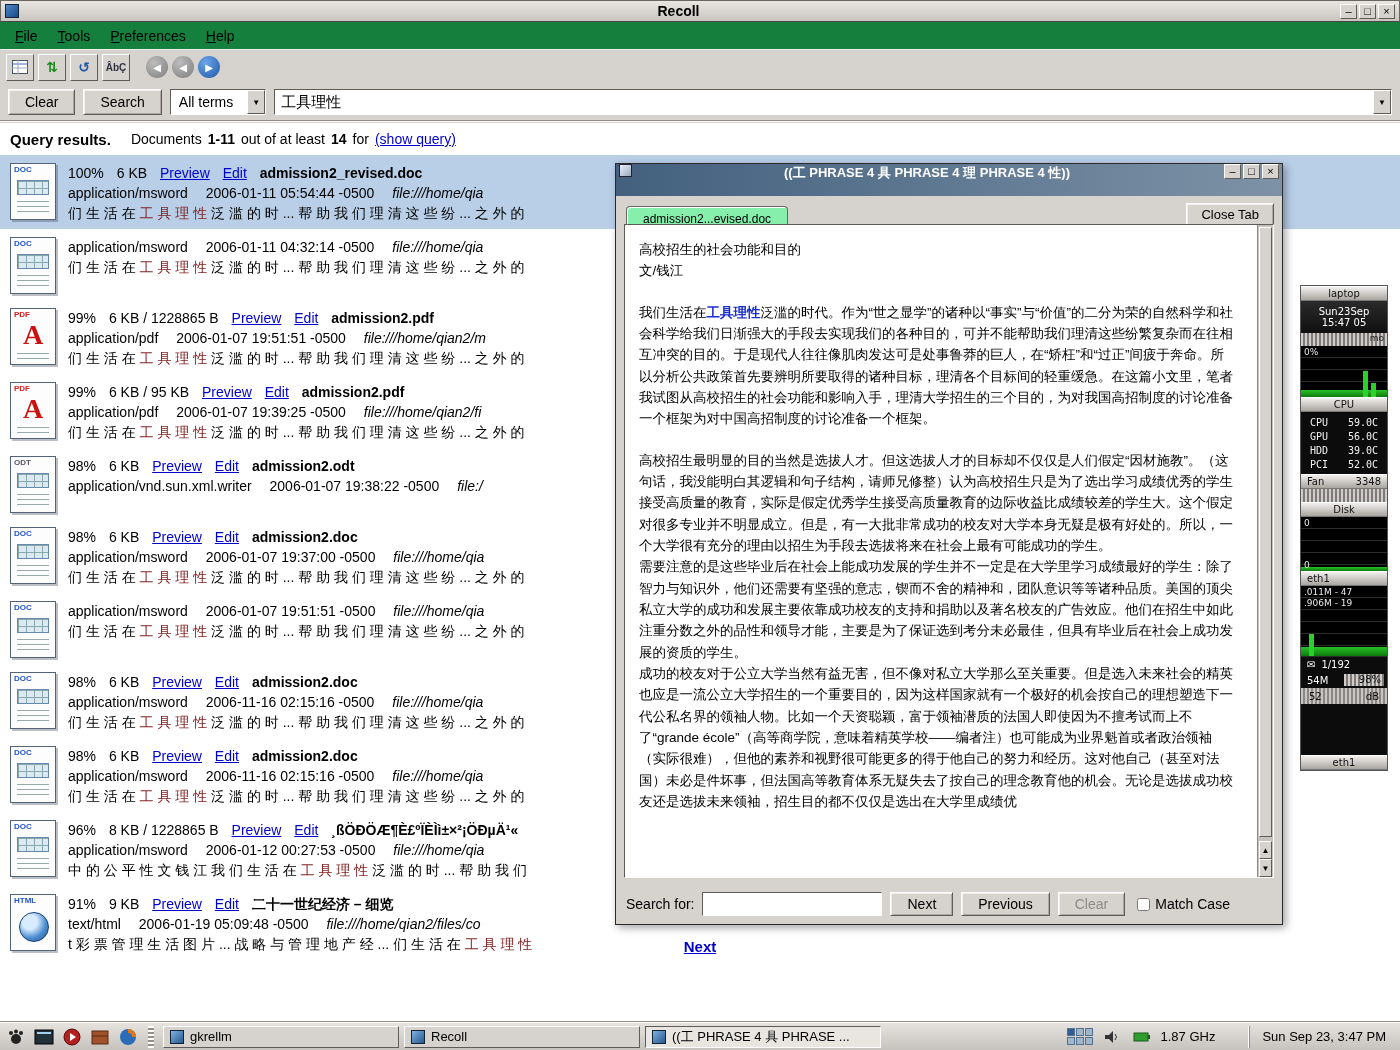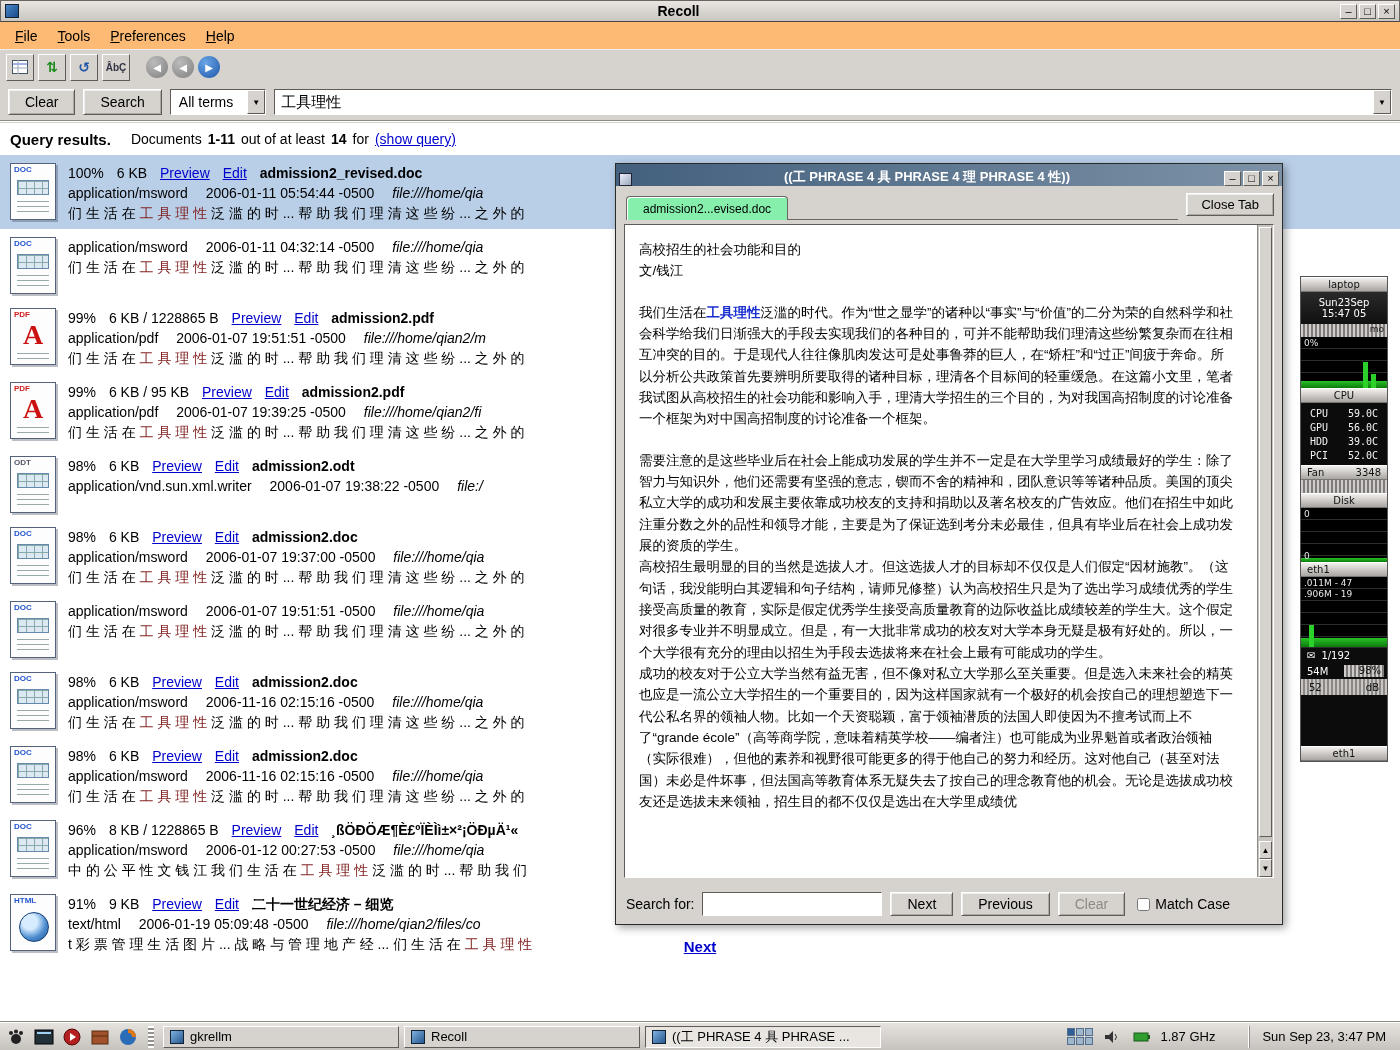"File" #menubar { background: #fdba74 -> #15803d }
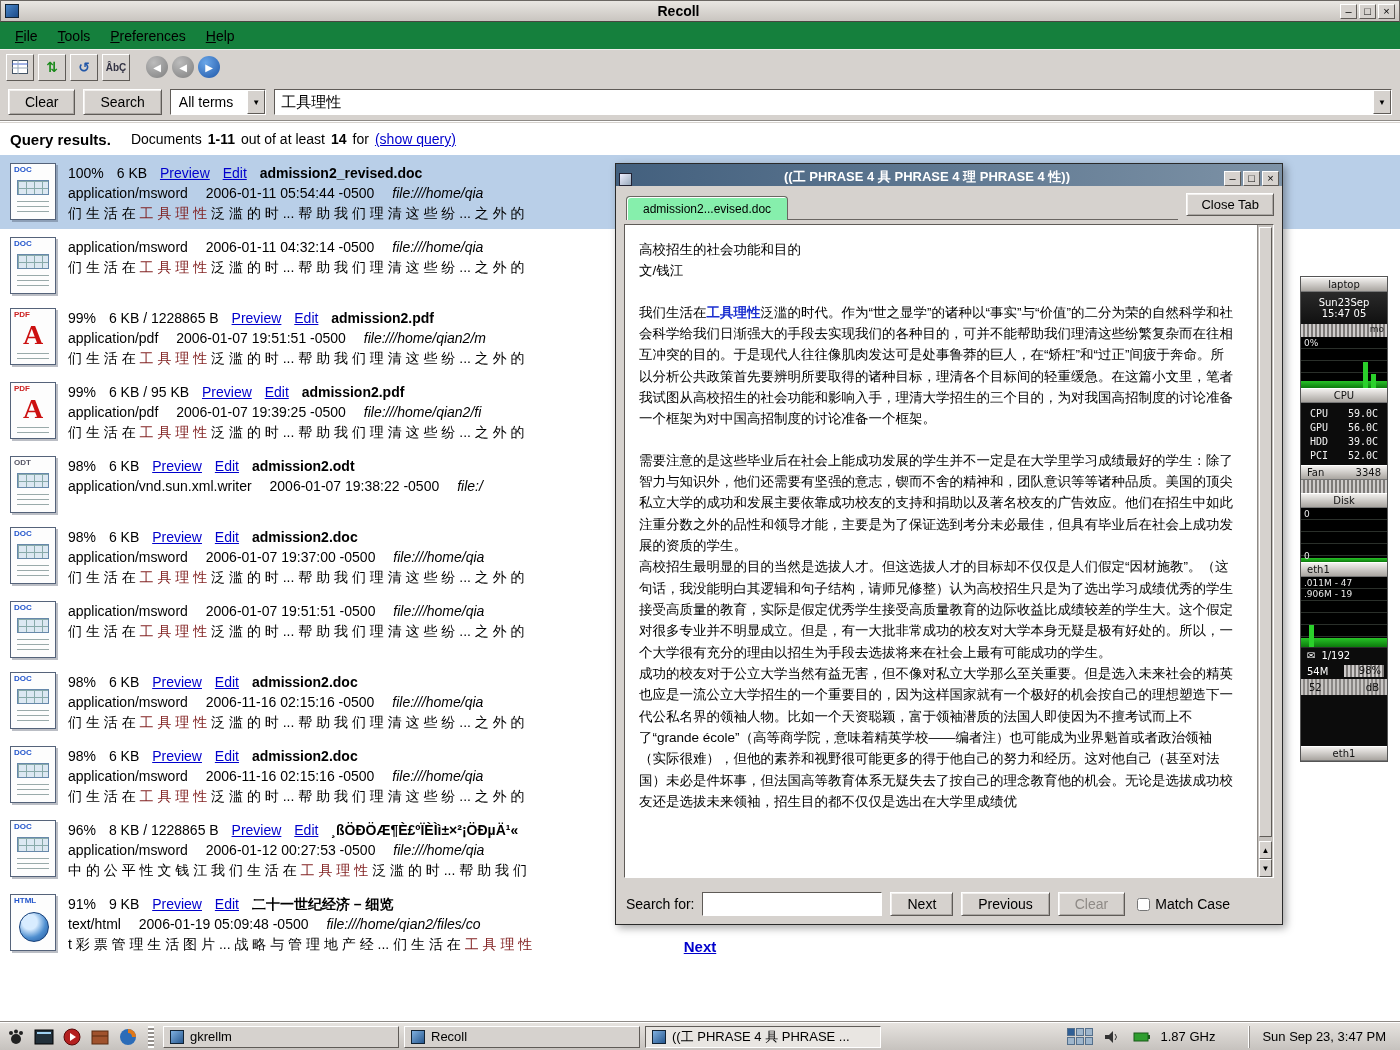"((工 PHRASE 4 具 PHRASE 4" .pv-titlebar { align-items: flex-end -> flex-start; height: 22px -> 32px }
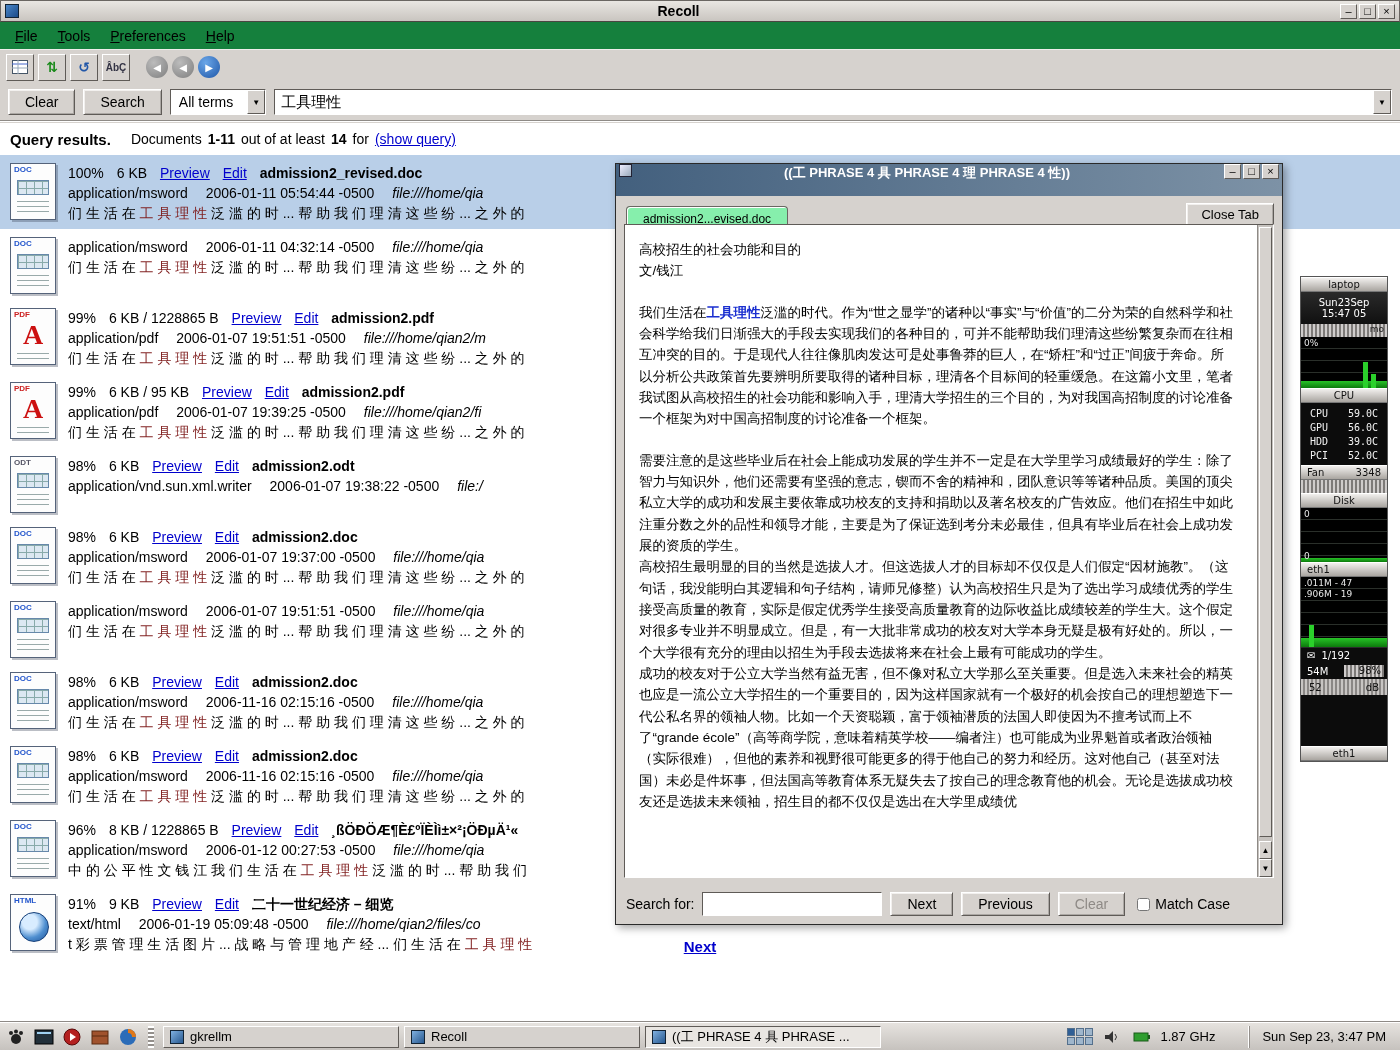"laptop" #gkrellm { top: 276px -> 285px }
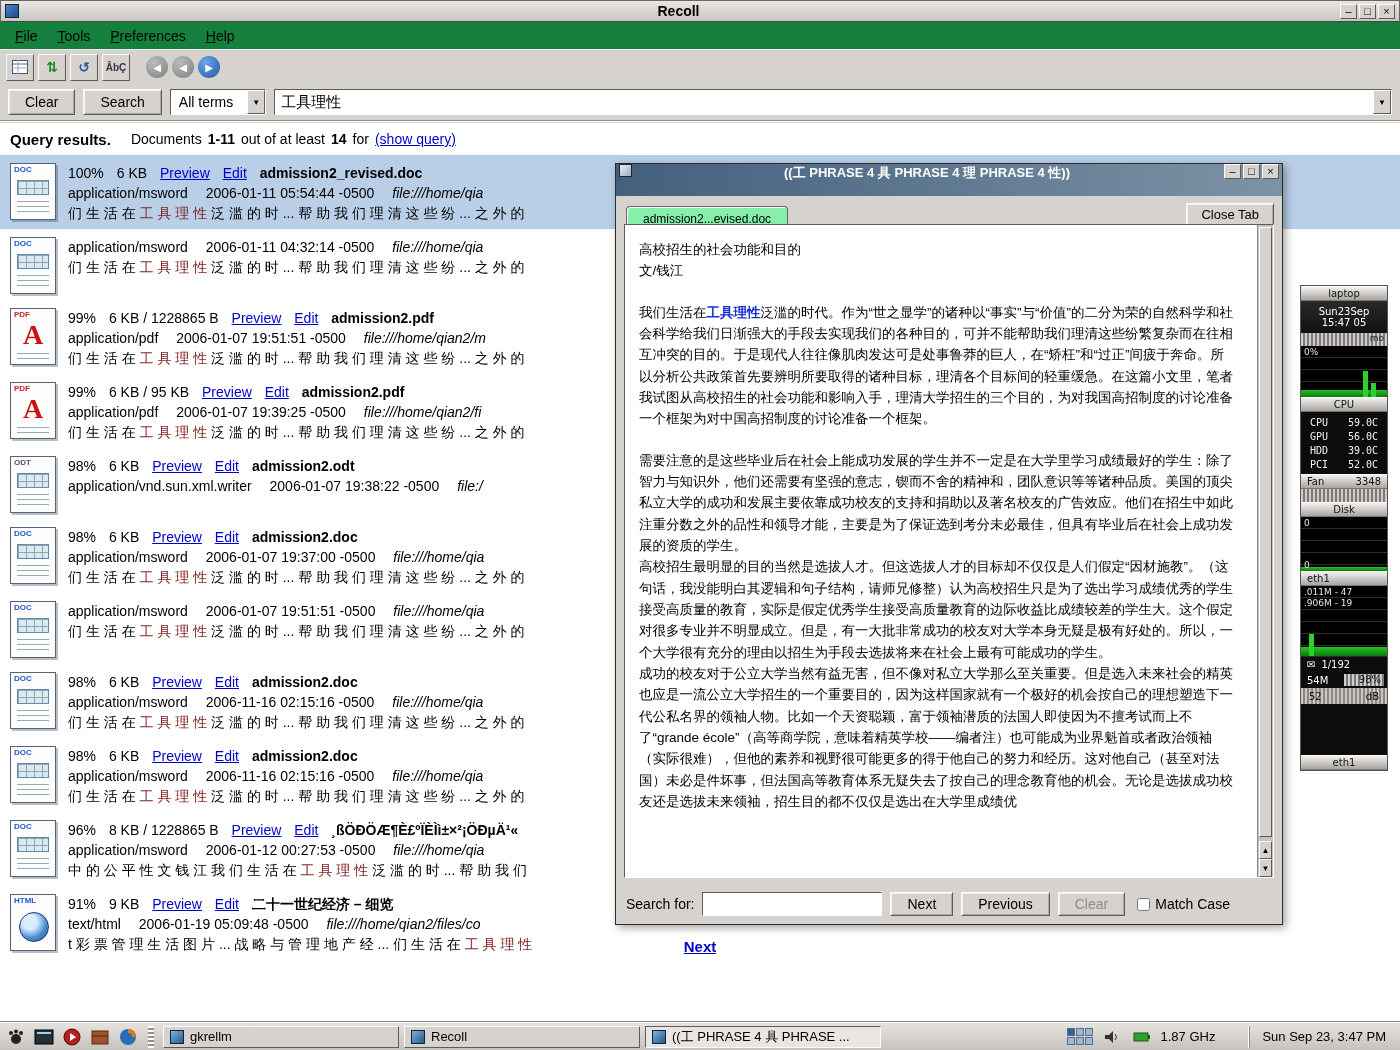"需要注意的是这些毕业后在社会上能成功发展的学生并不一定是在大学里学习成绩最好的学" p.pv-para { order: before "高校招生最明显的目的当然是选拔人才。但这选拔人才的目标却不仅仅是人们假定“因材施" -> after "高校招生最明显的目的当然是选拔人才。但这选拔人才的目标却不仅仅是人们假定“因材施" }
